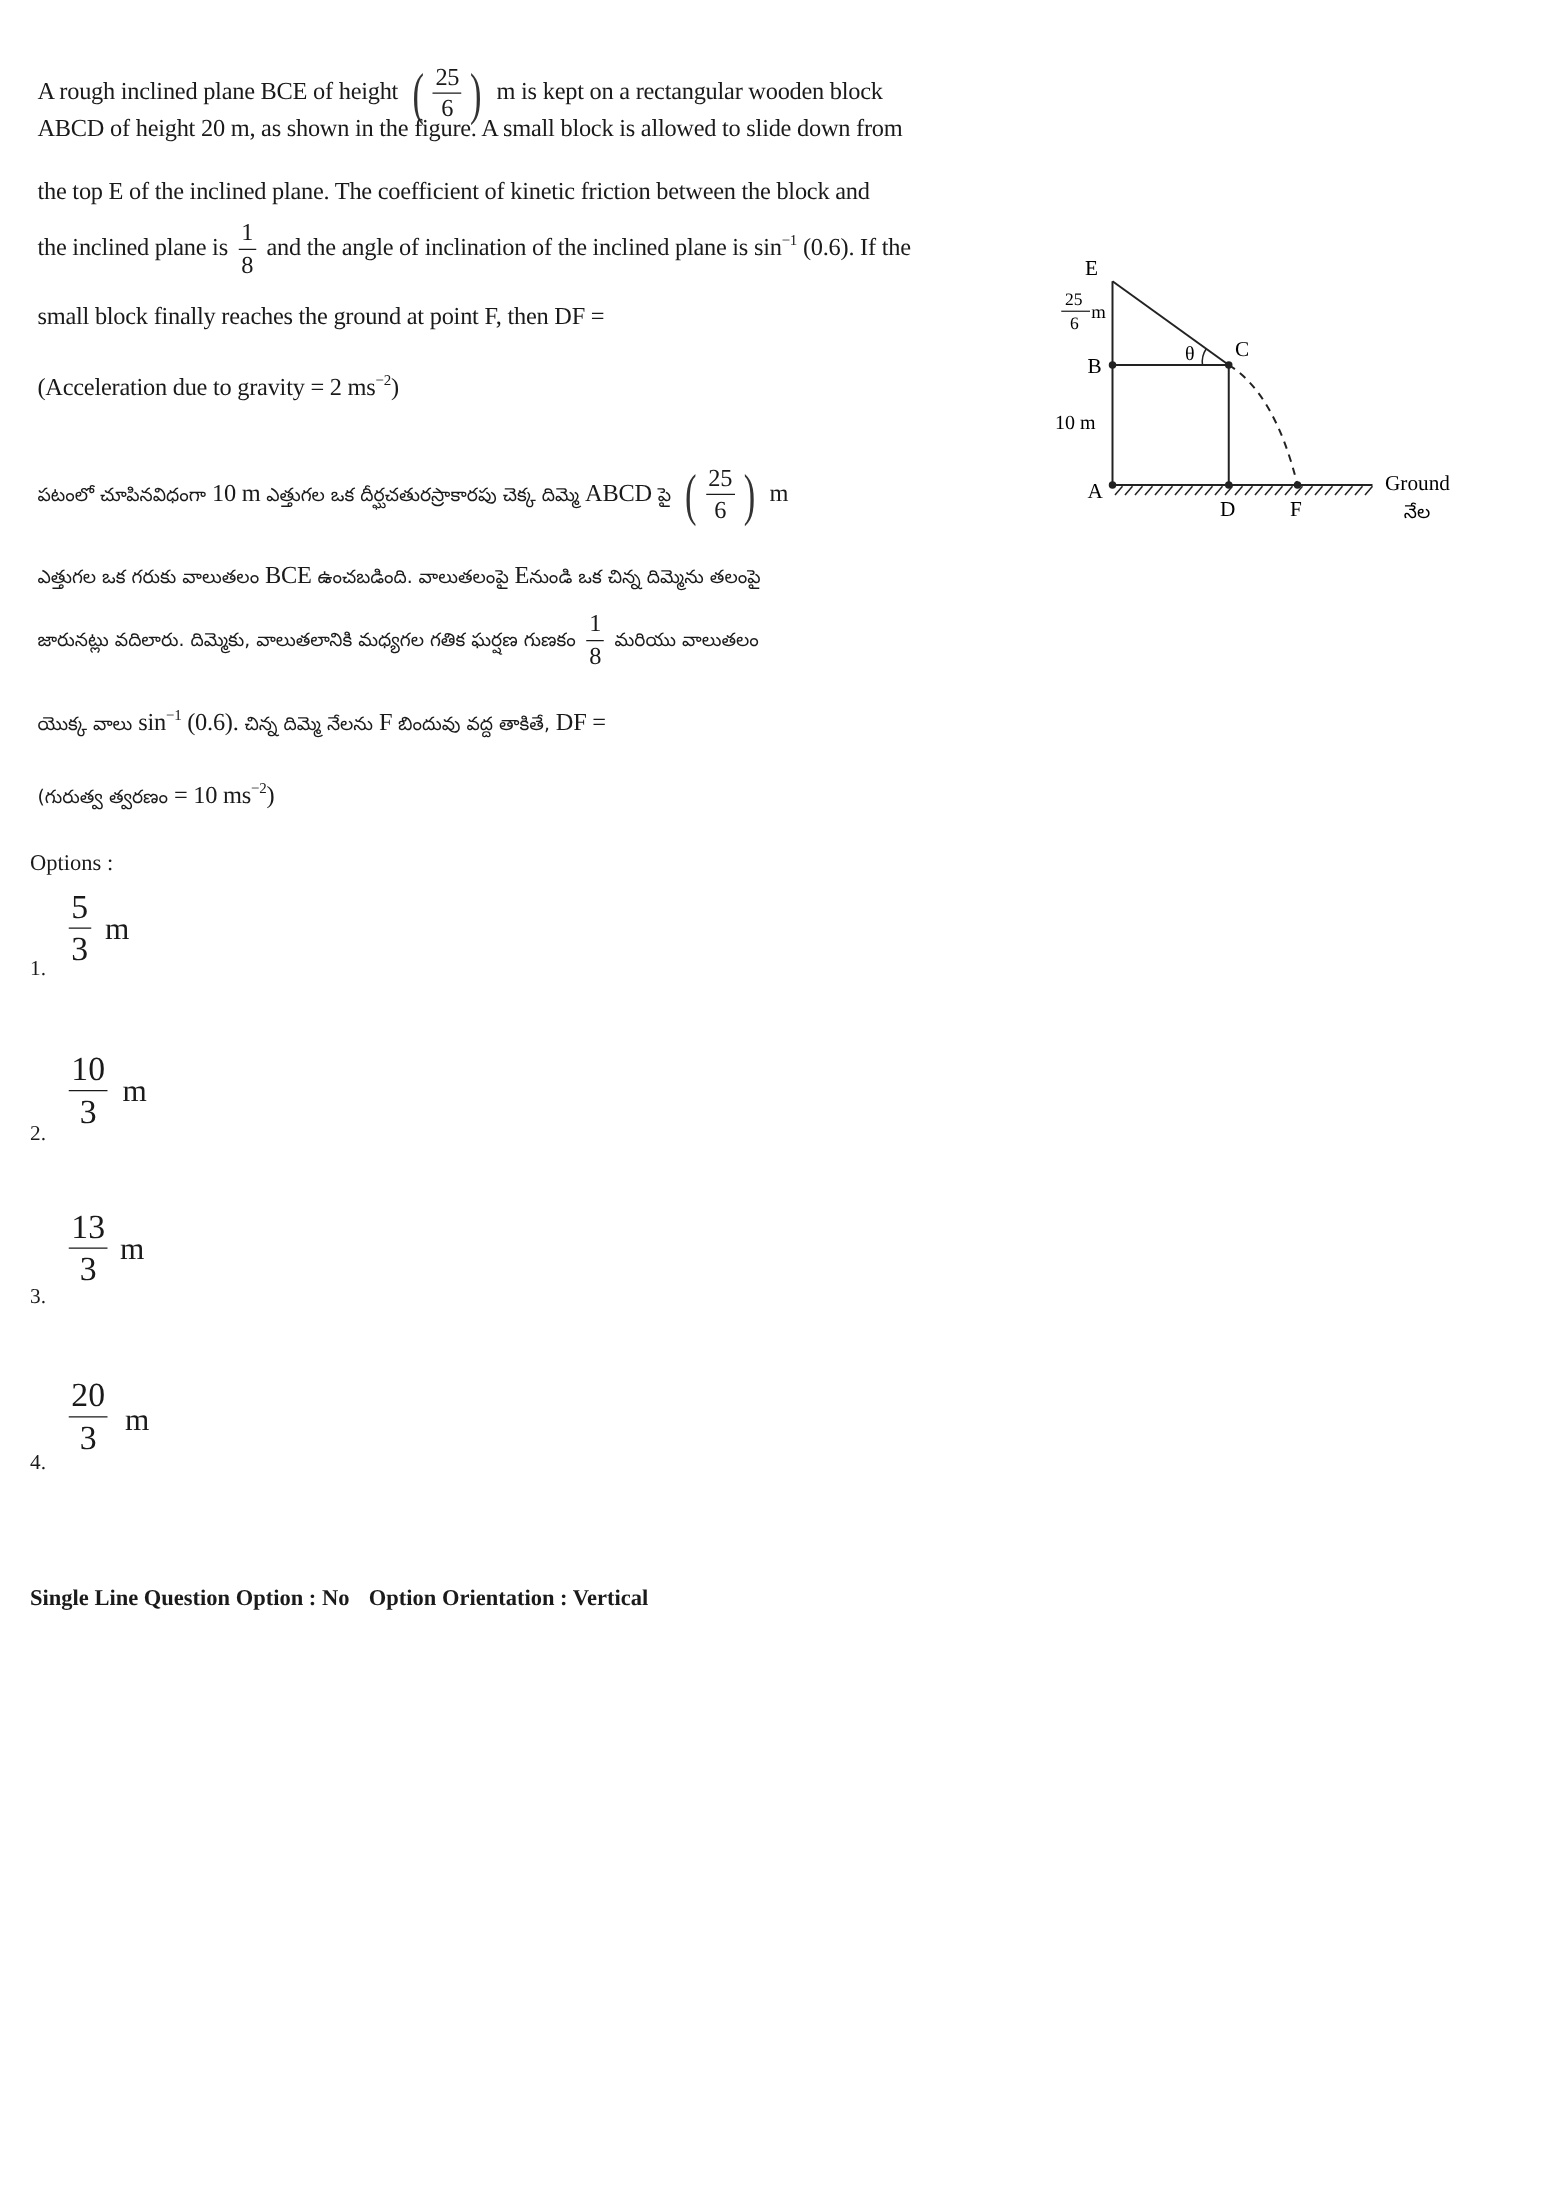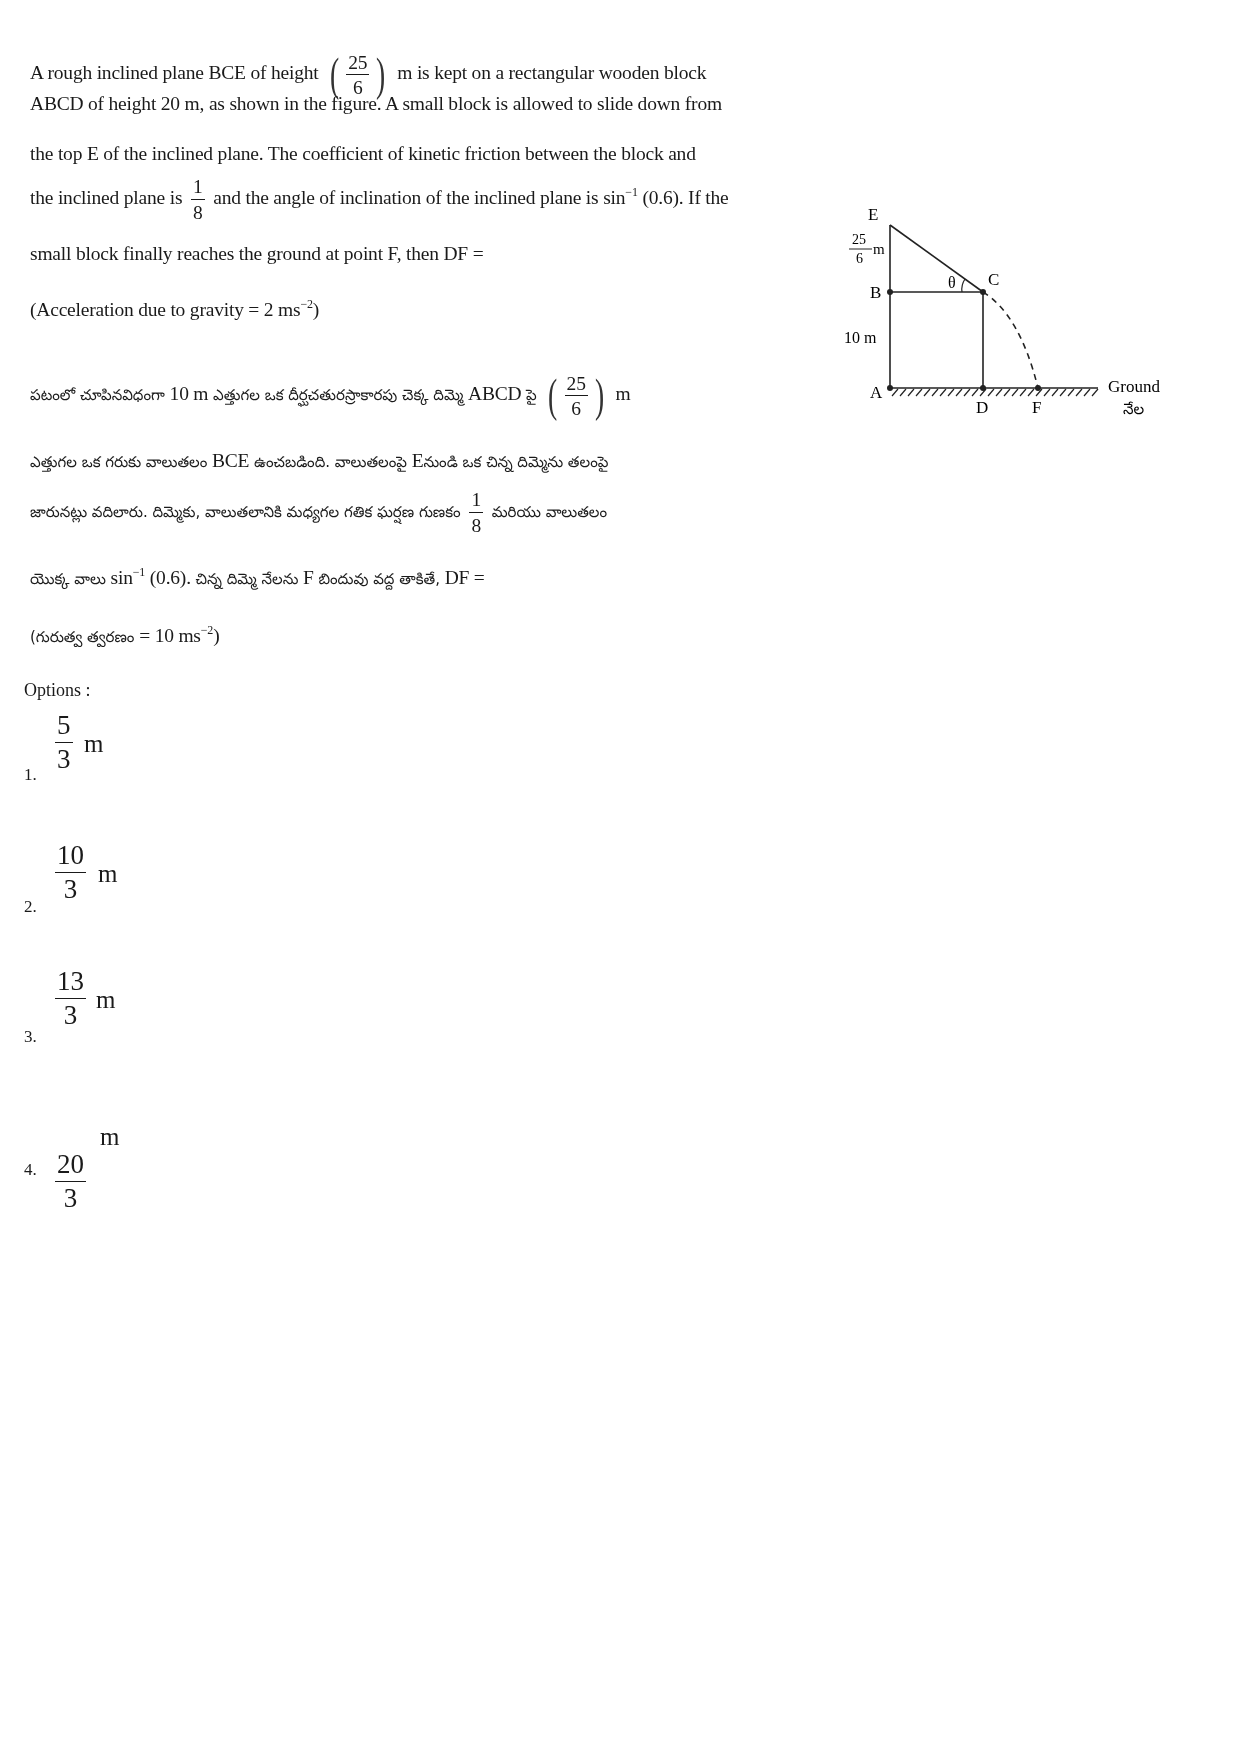"20" span.f { margin-top: 48px -> none }
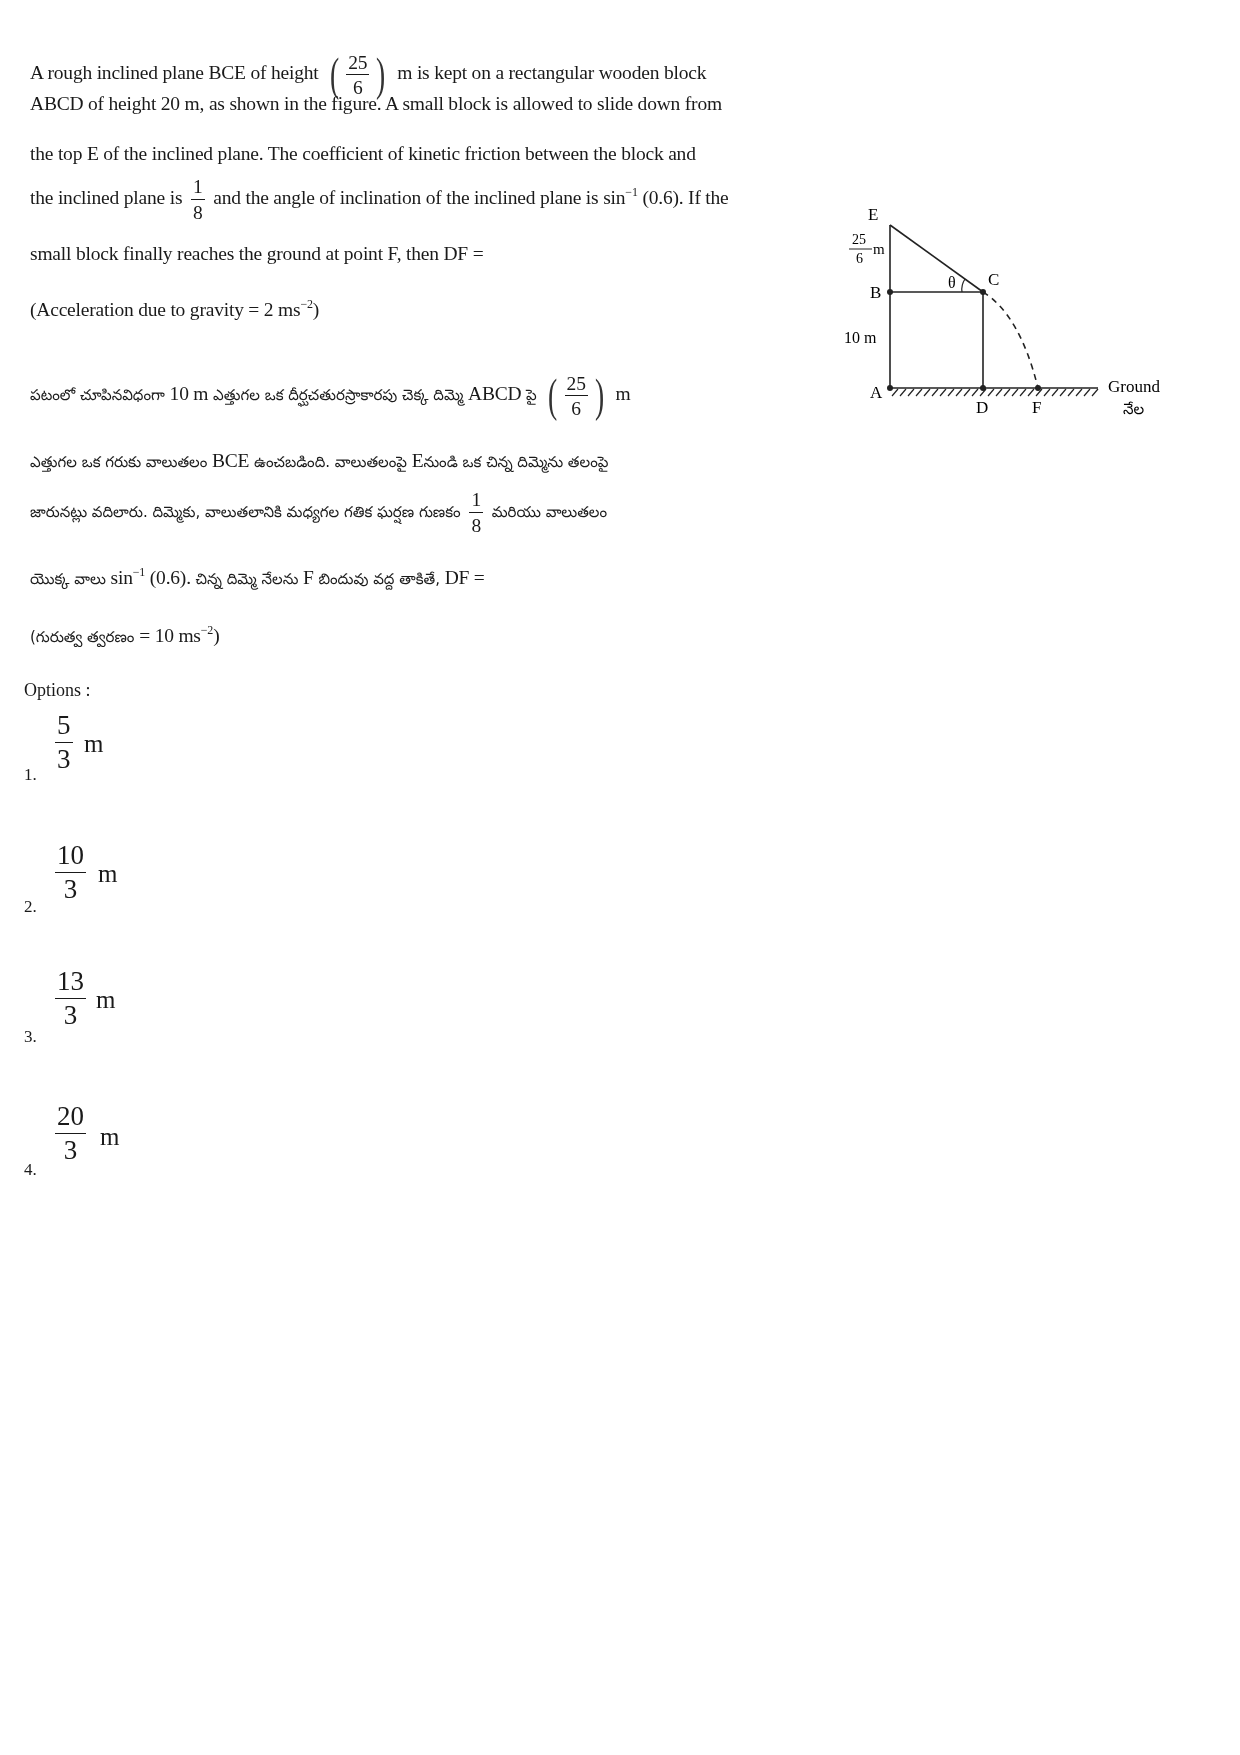"Single Line Question Option :" div { html: none -> <div> <span>Single Line Question Option : No</span> <span>Option Orientation : Vertical</span> </div> }
